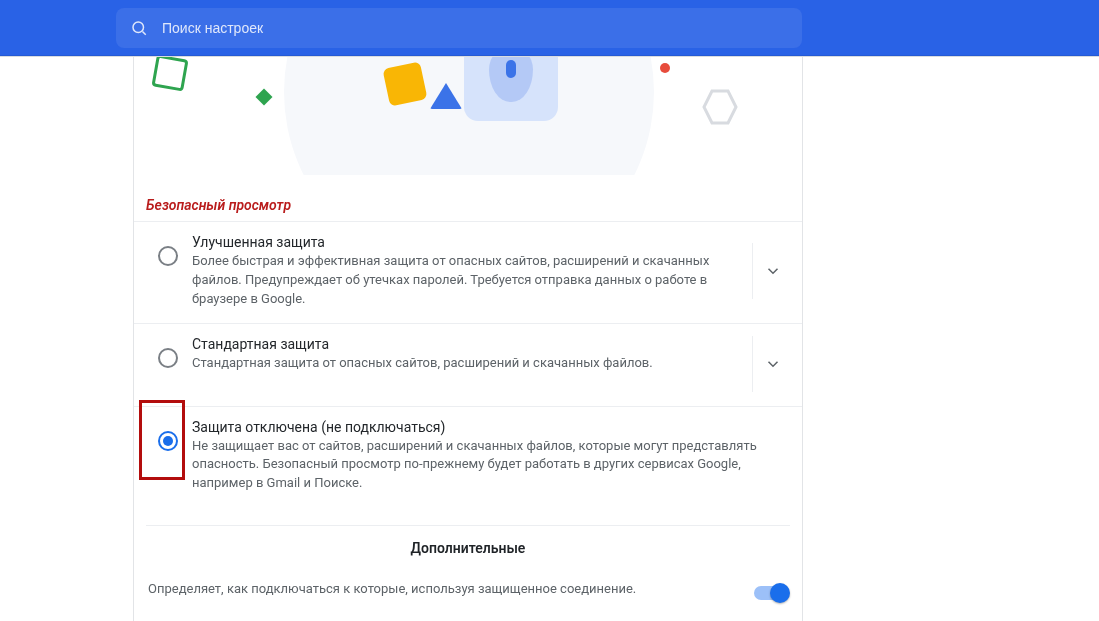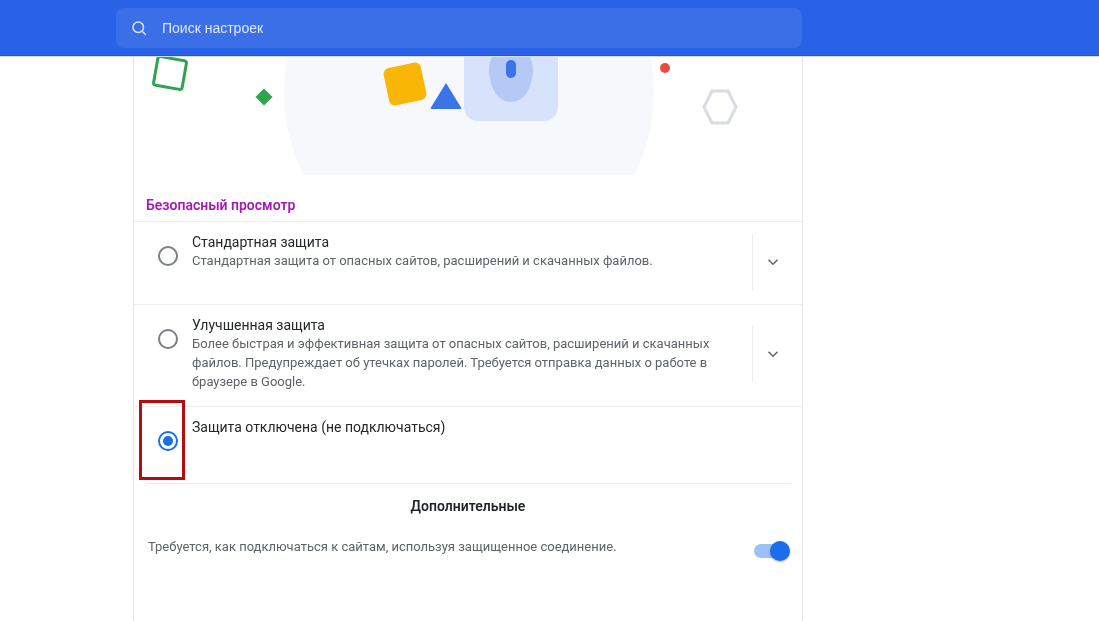"Безопасный просмотр" .section-title { color: #a21caf -> #b91c1c; font-style: none -> italic }
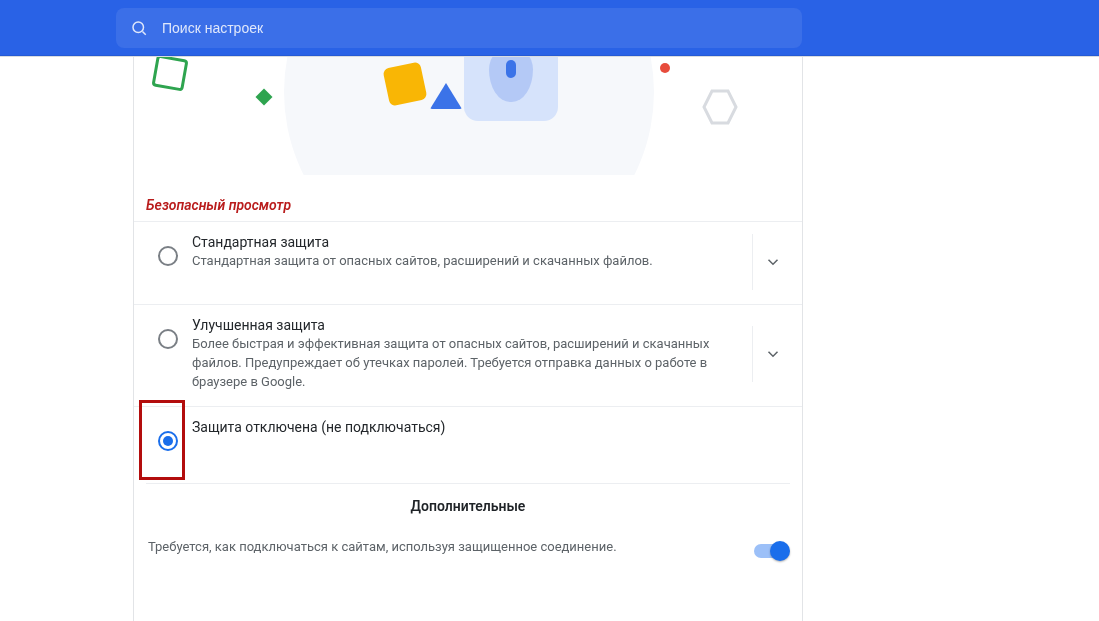"Стандартная защита" div.option-row { order: before "Улучшенная защита" -> after "Улучшенная защита" }
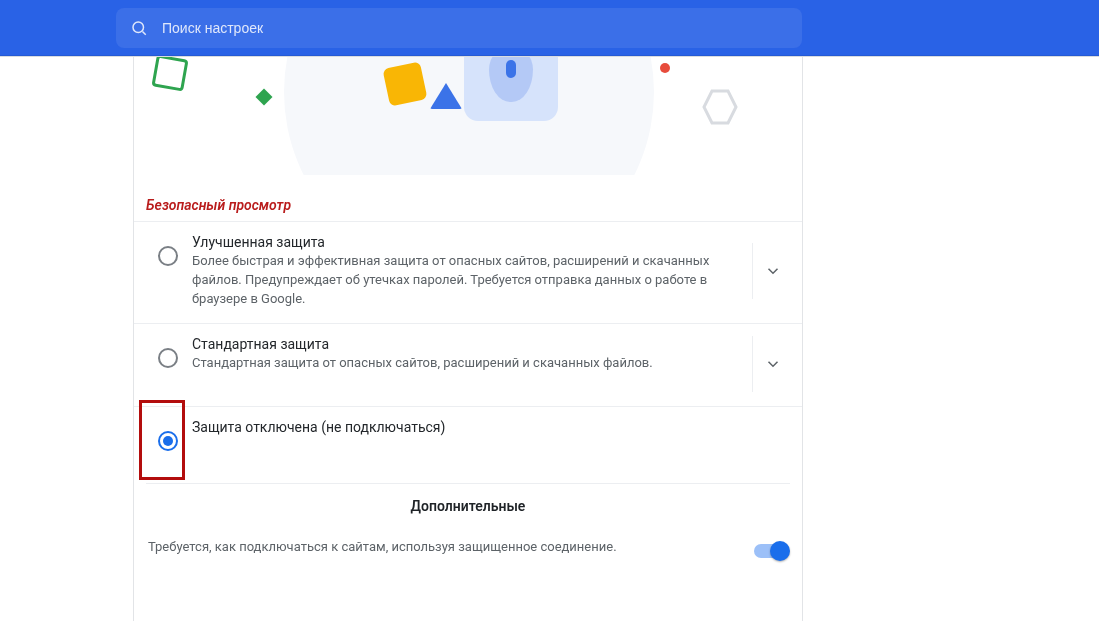"Не защищает вас от сайтов," div.opt-desc { html: none -> <div>Не защищает вас от сайтов, расширений и скачанных файлов, которые могут представлять опасность. Безопасный просмотр по-прежнему будет работать в других сервисах Google, например в Gmail и Поиске.</div> }
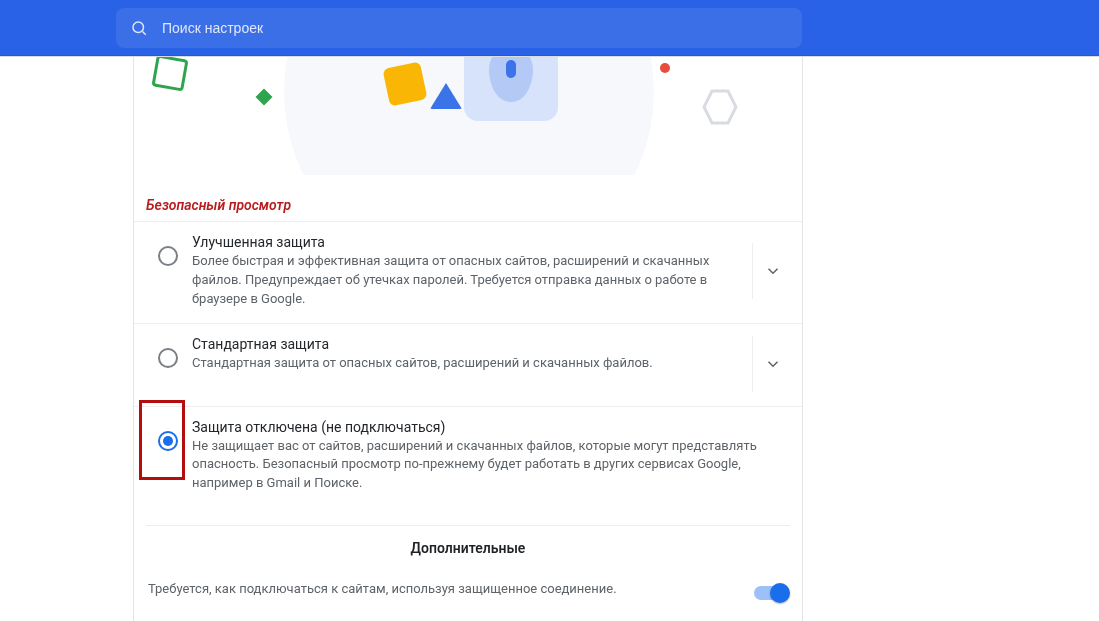"Требуется, как подключаться к сайтам," div.opt-desc { text: Требуется, как подключаться к сайтам -> Определяет, как подключаться к которые }
